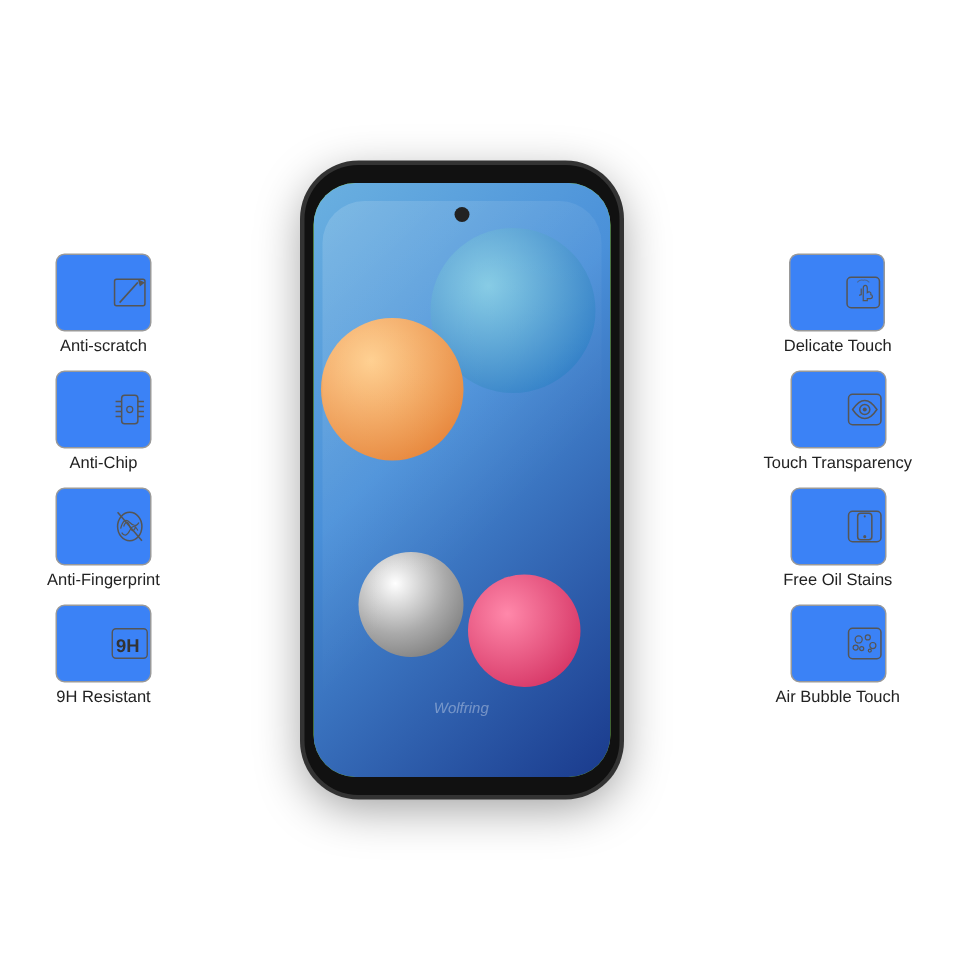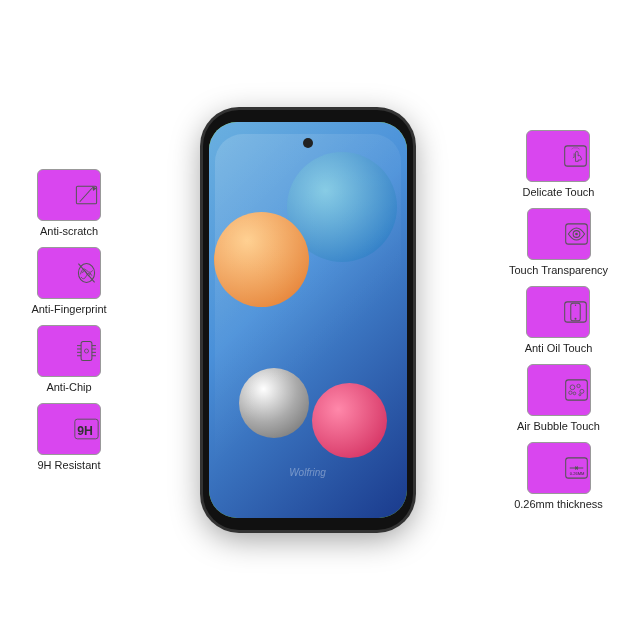"Anti-Fingerprint" div.feature-item { order: before "Anti-Chip" -> after "Anti-Chip" }
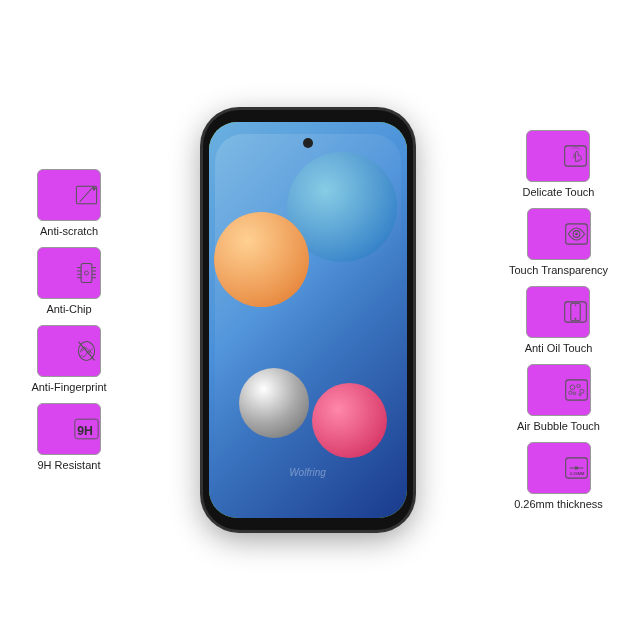"Anti Oil Touch" span.feature-label { text: Anti Oil Touch -> Free Oil Stains }
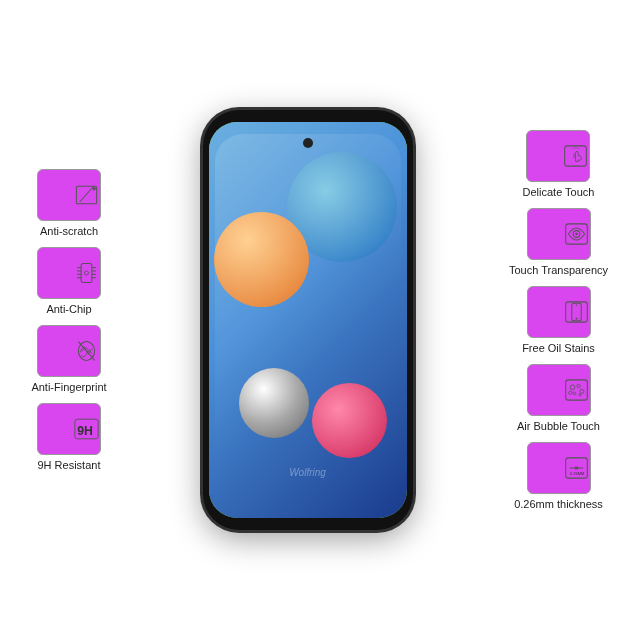"9H" .feature-icon-box { background: #d946ef -> #3b82f6 }
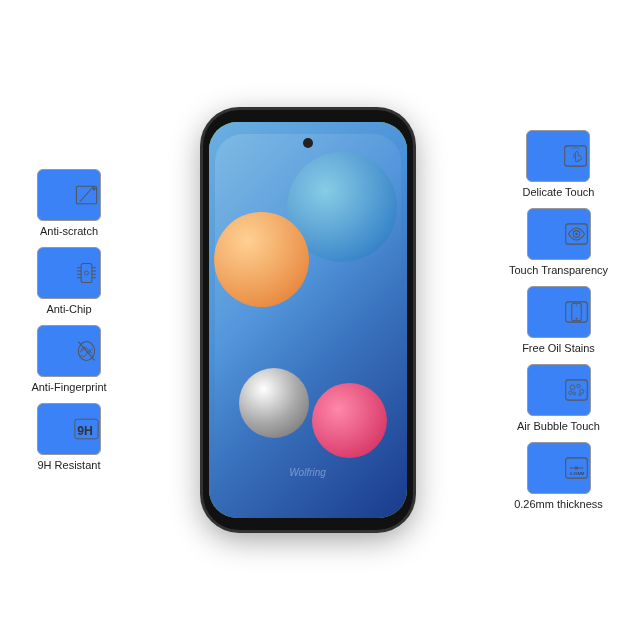"0.26mm thickness" div.feature-item { html: <div> <div> <svg> <rect></rect> <line></line> <polygon></polygon> <line></line> <polygon></polygon> <text>0.26MM</text> </svg> </div> <span>0.26mm thickness</span> </div> -> none }
